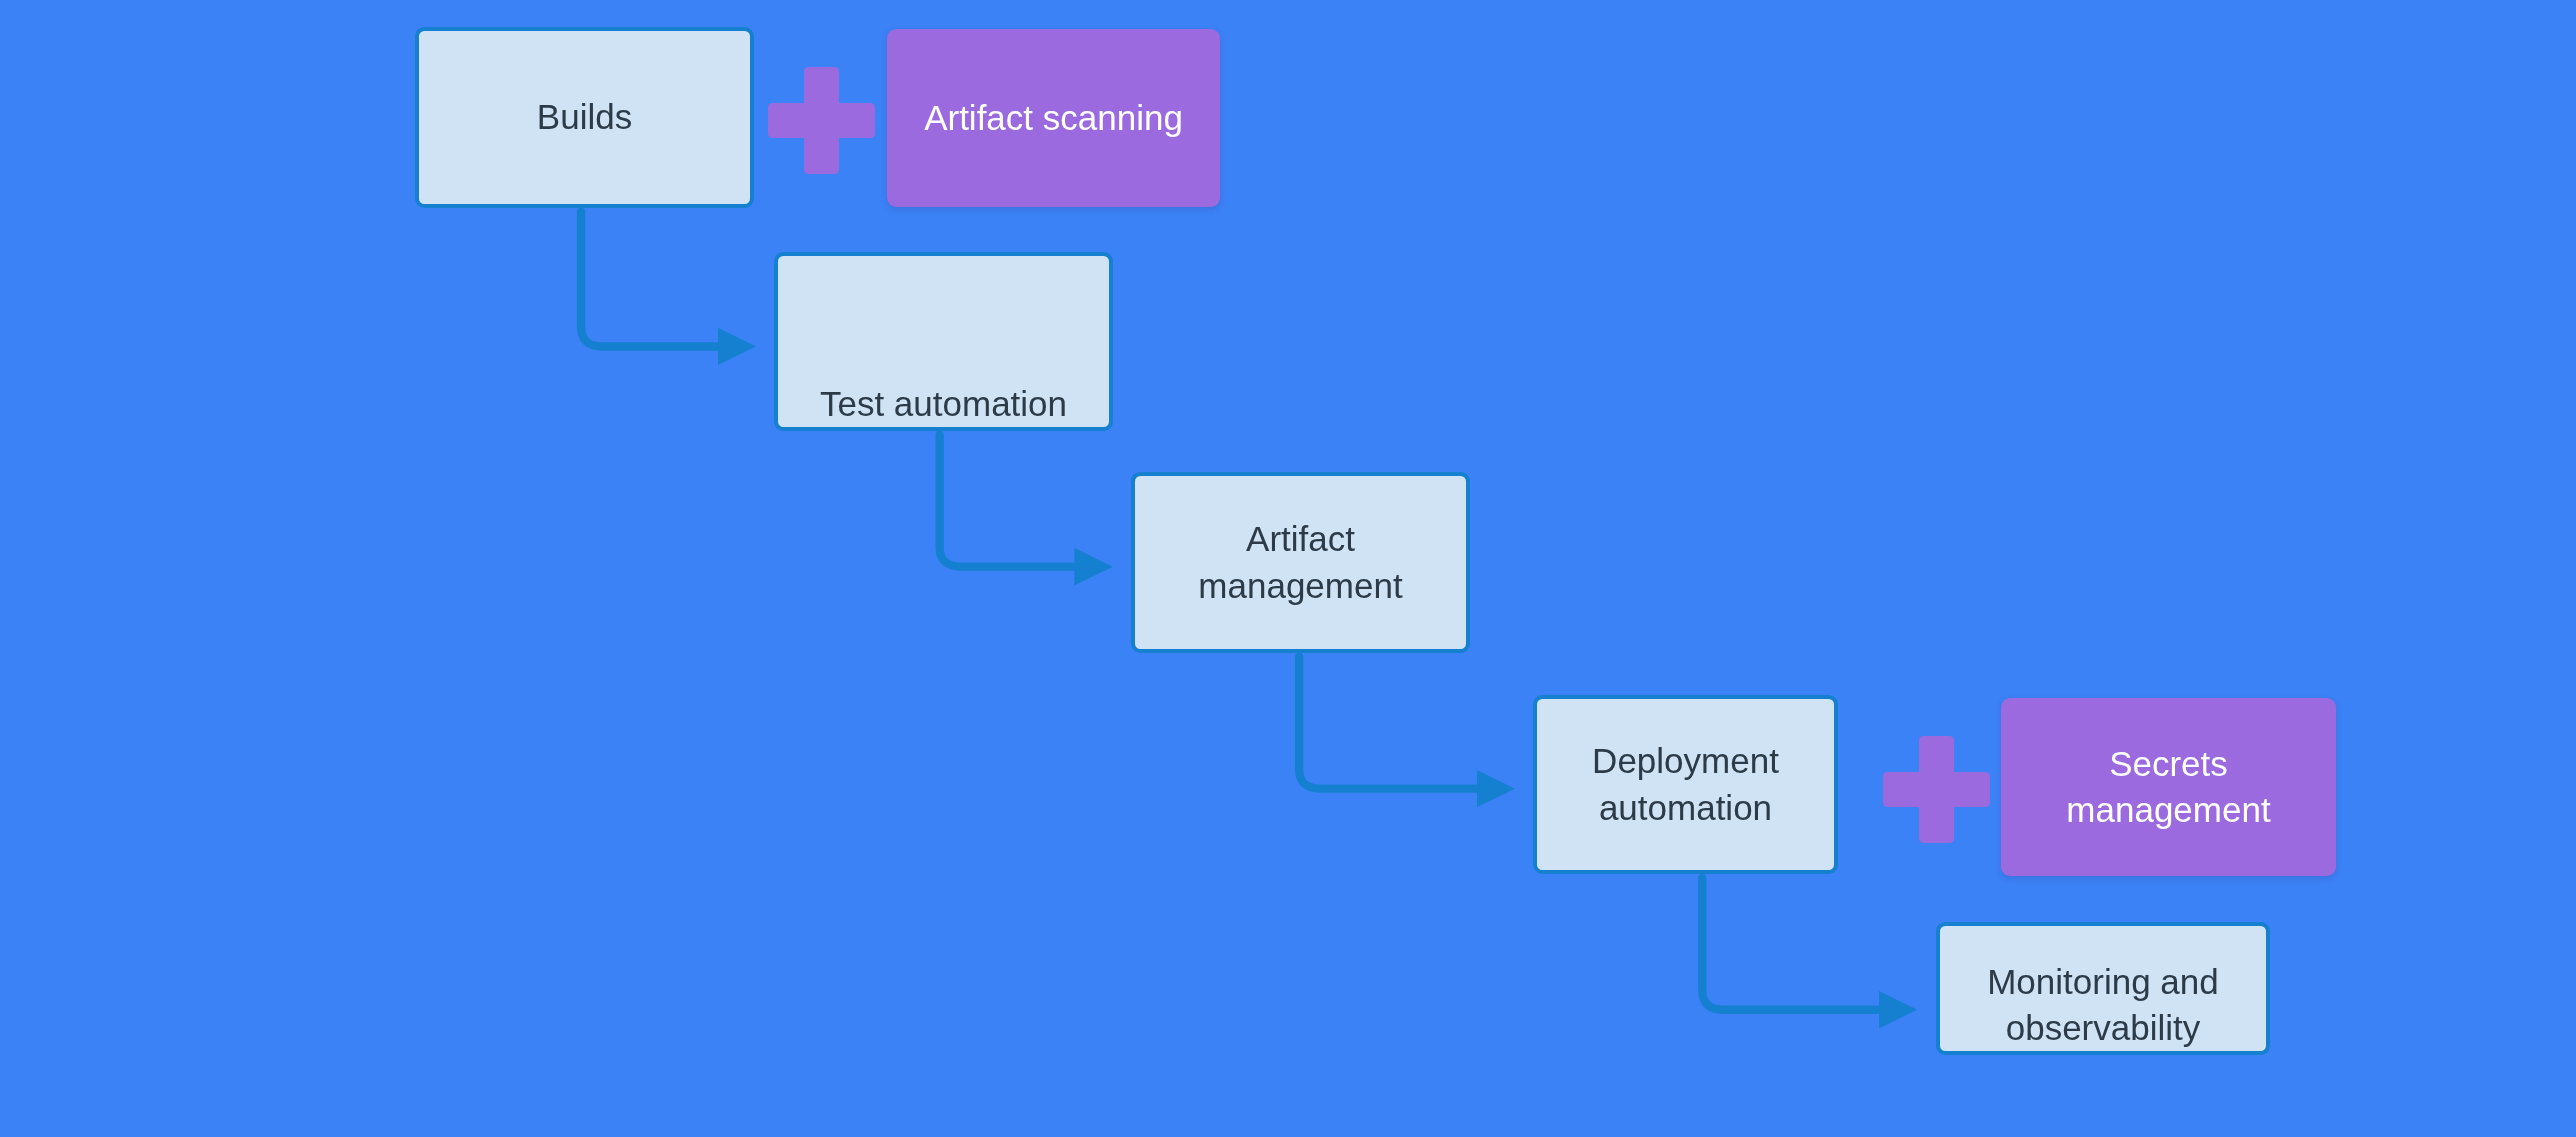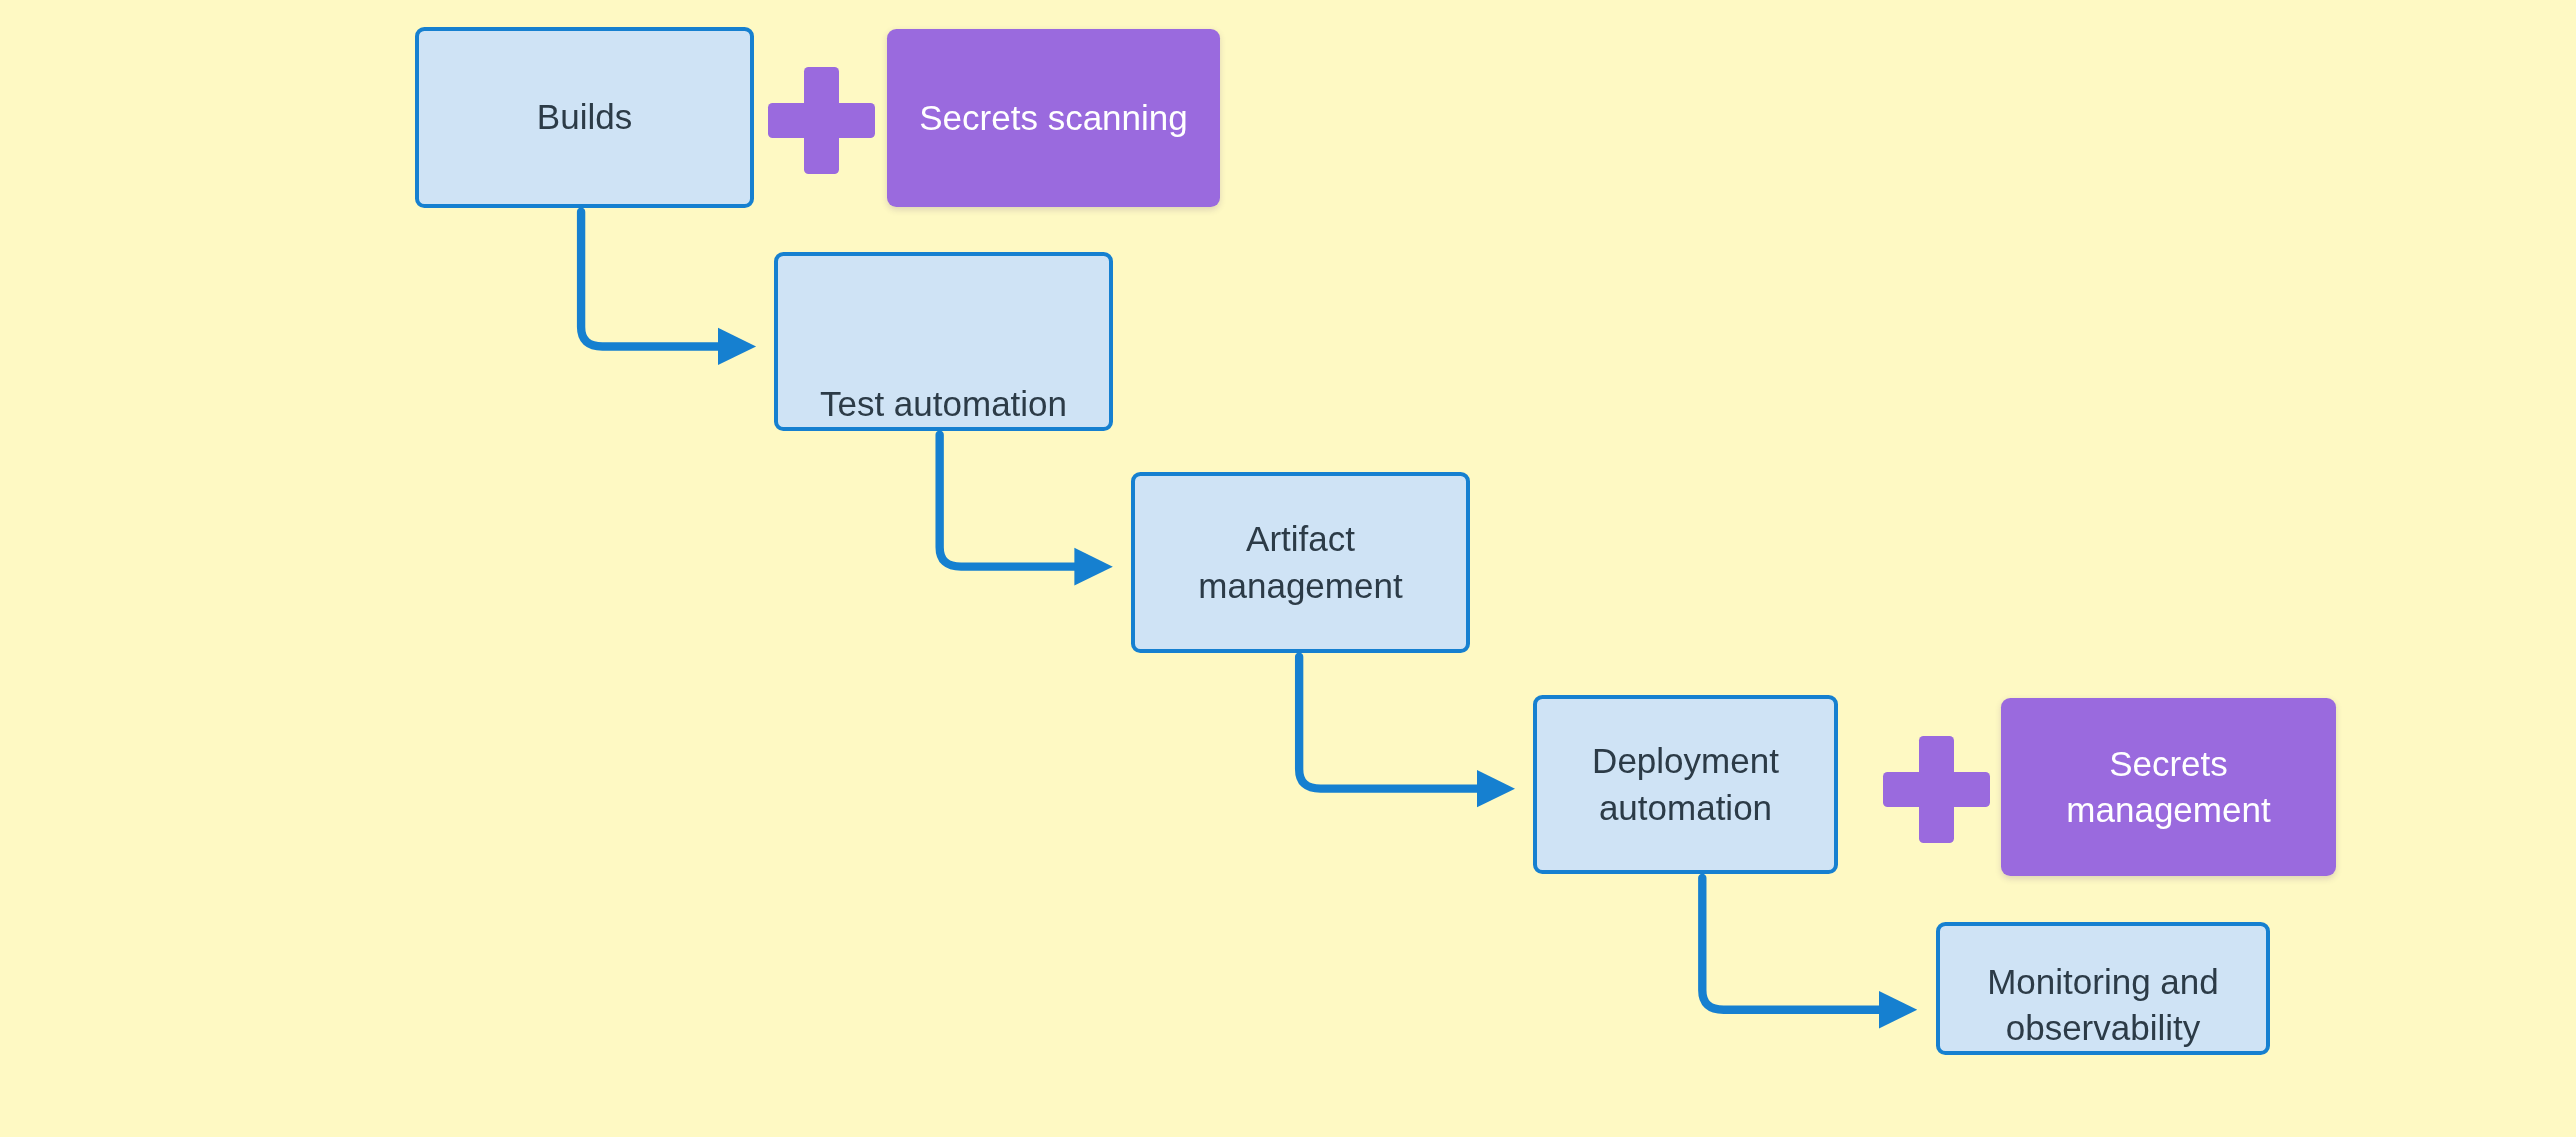"Builds" #canvas { background: #fef9c3 -> #3b82f6 }
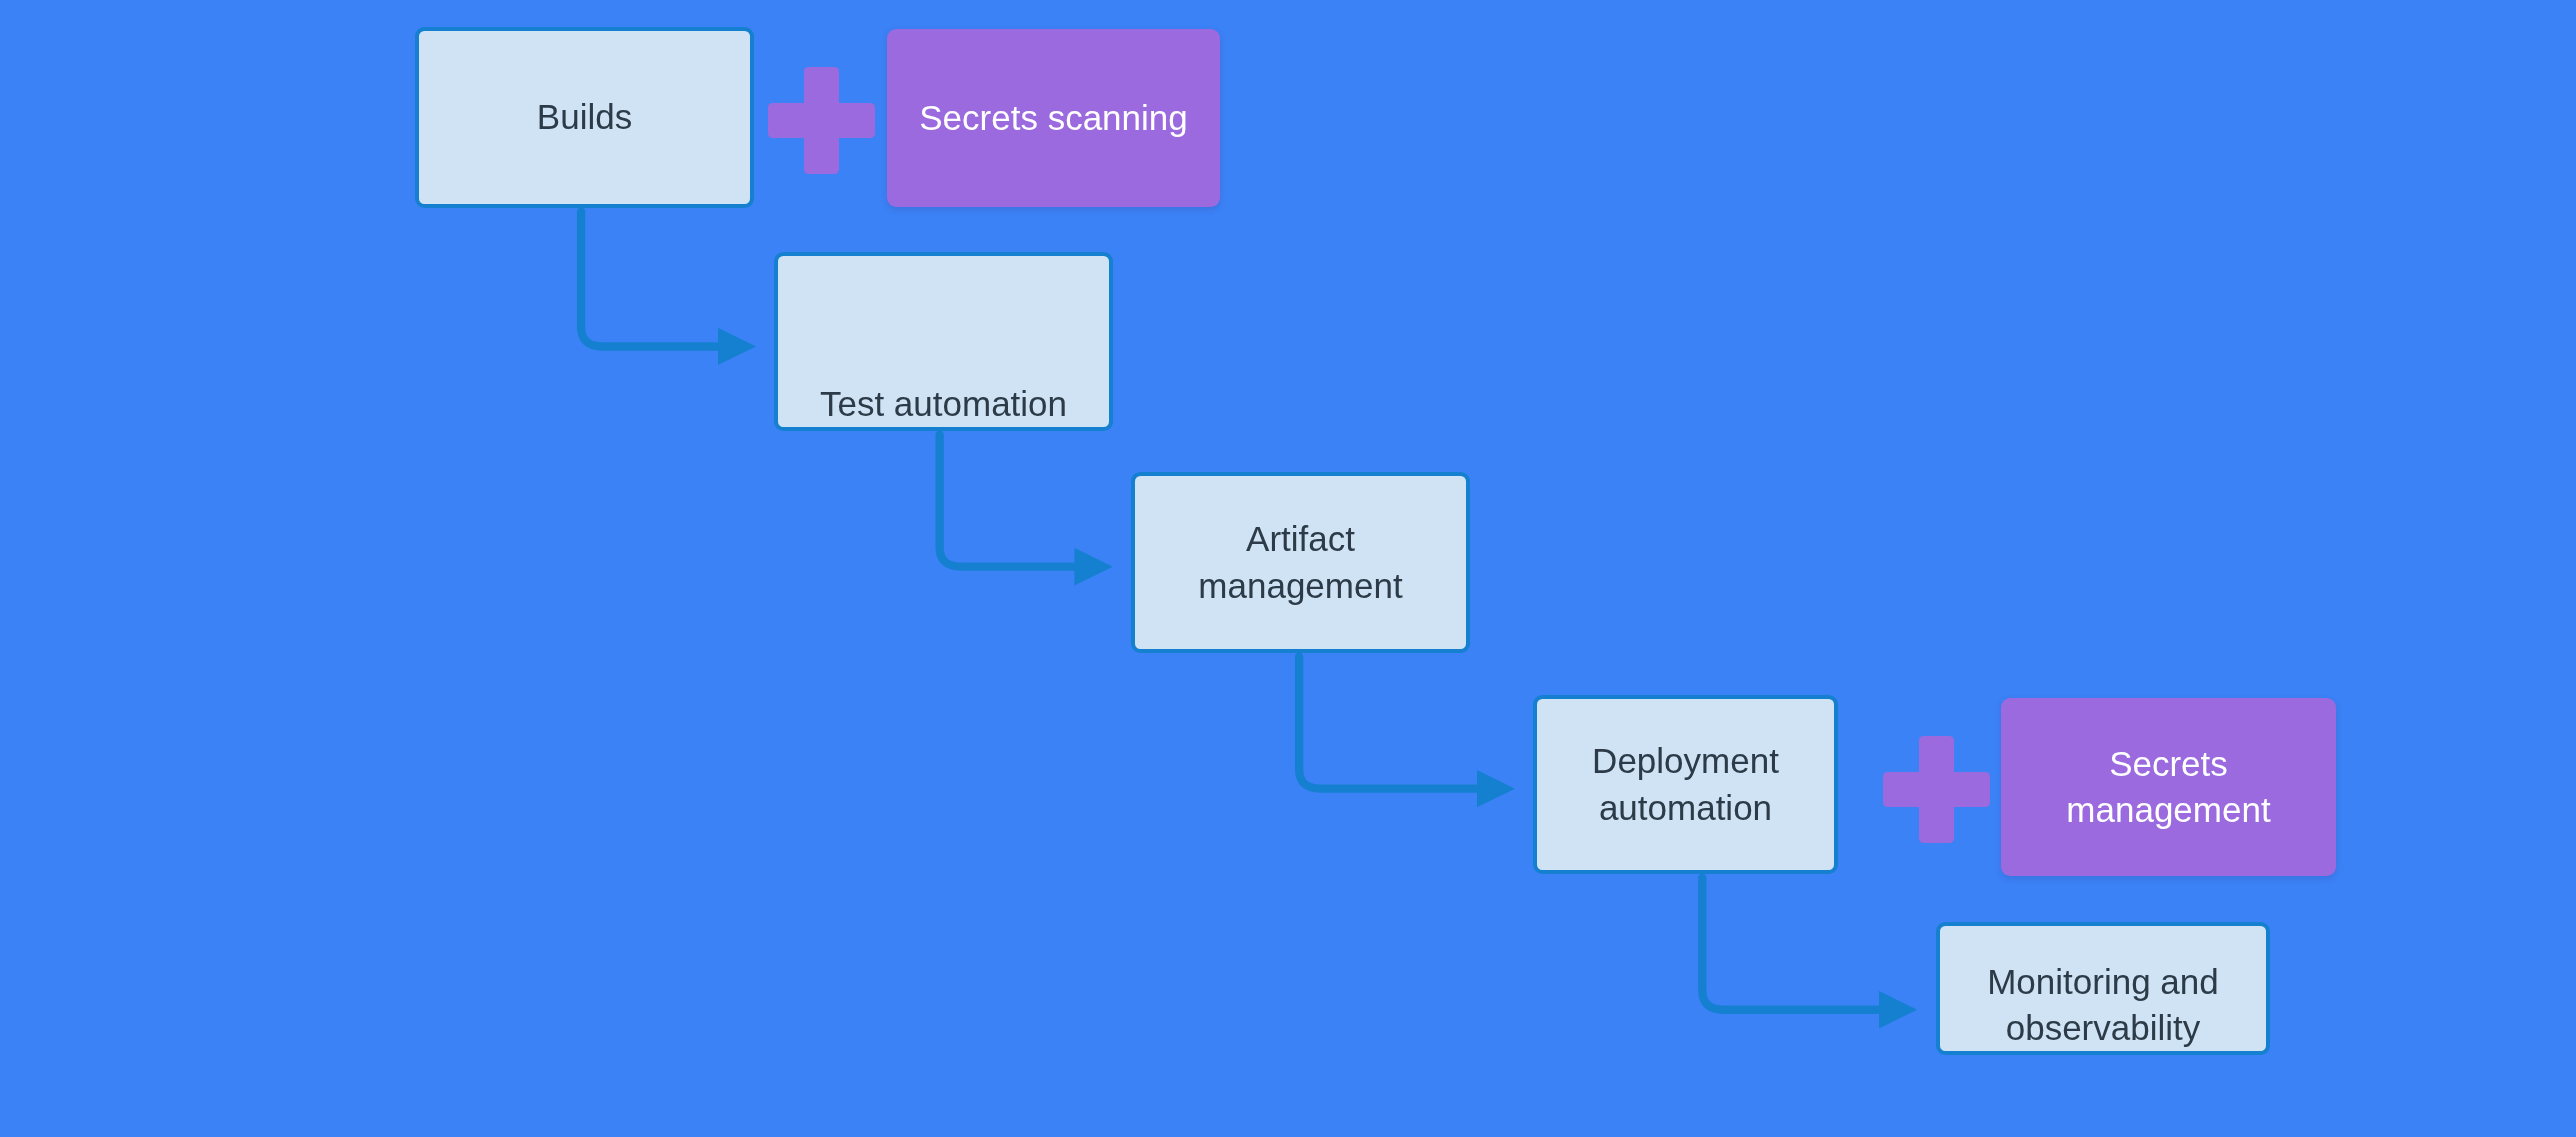"Secrets scanning" span { text: Secrets -> Artifact }
